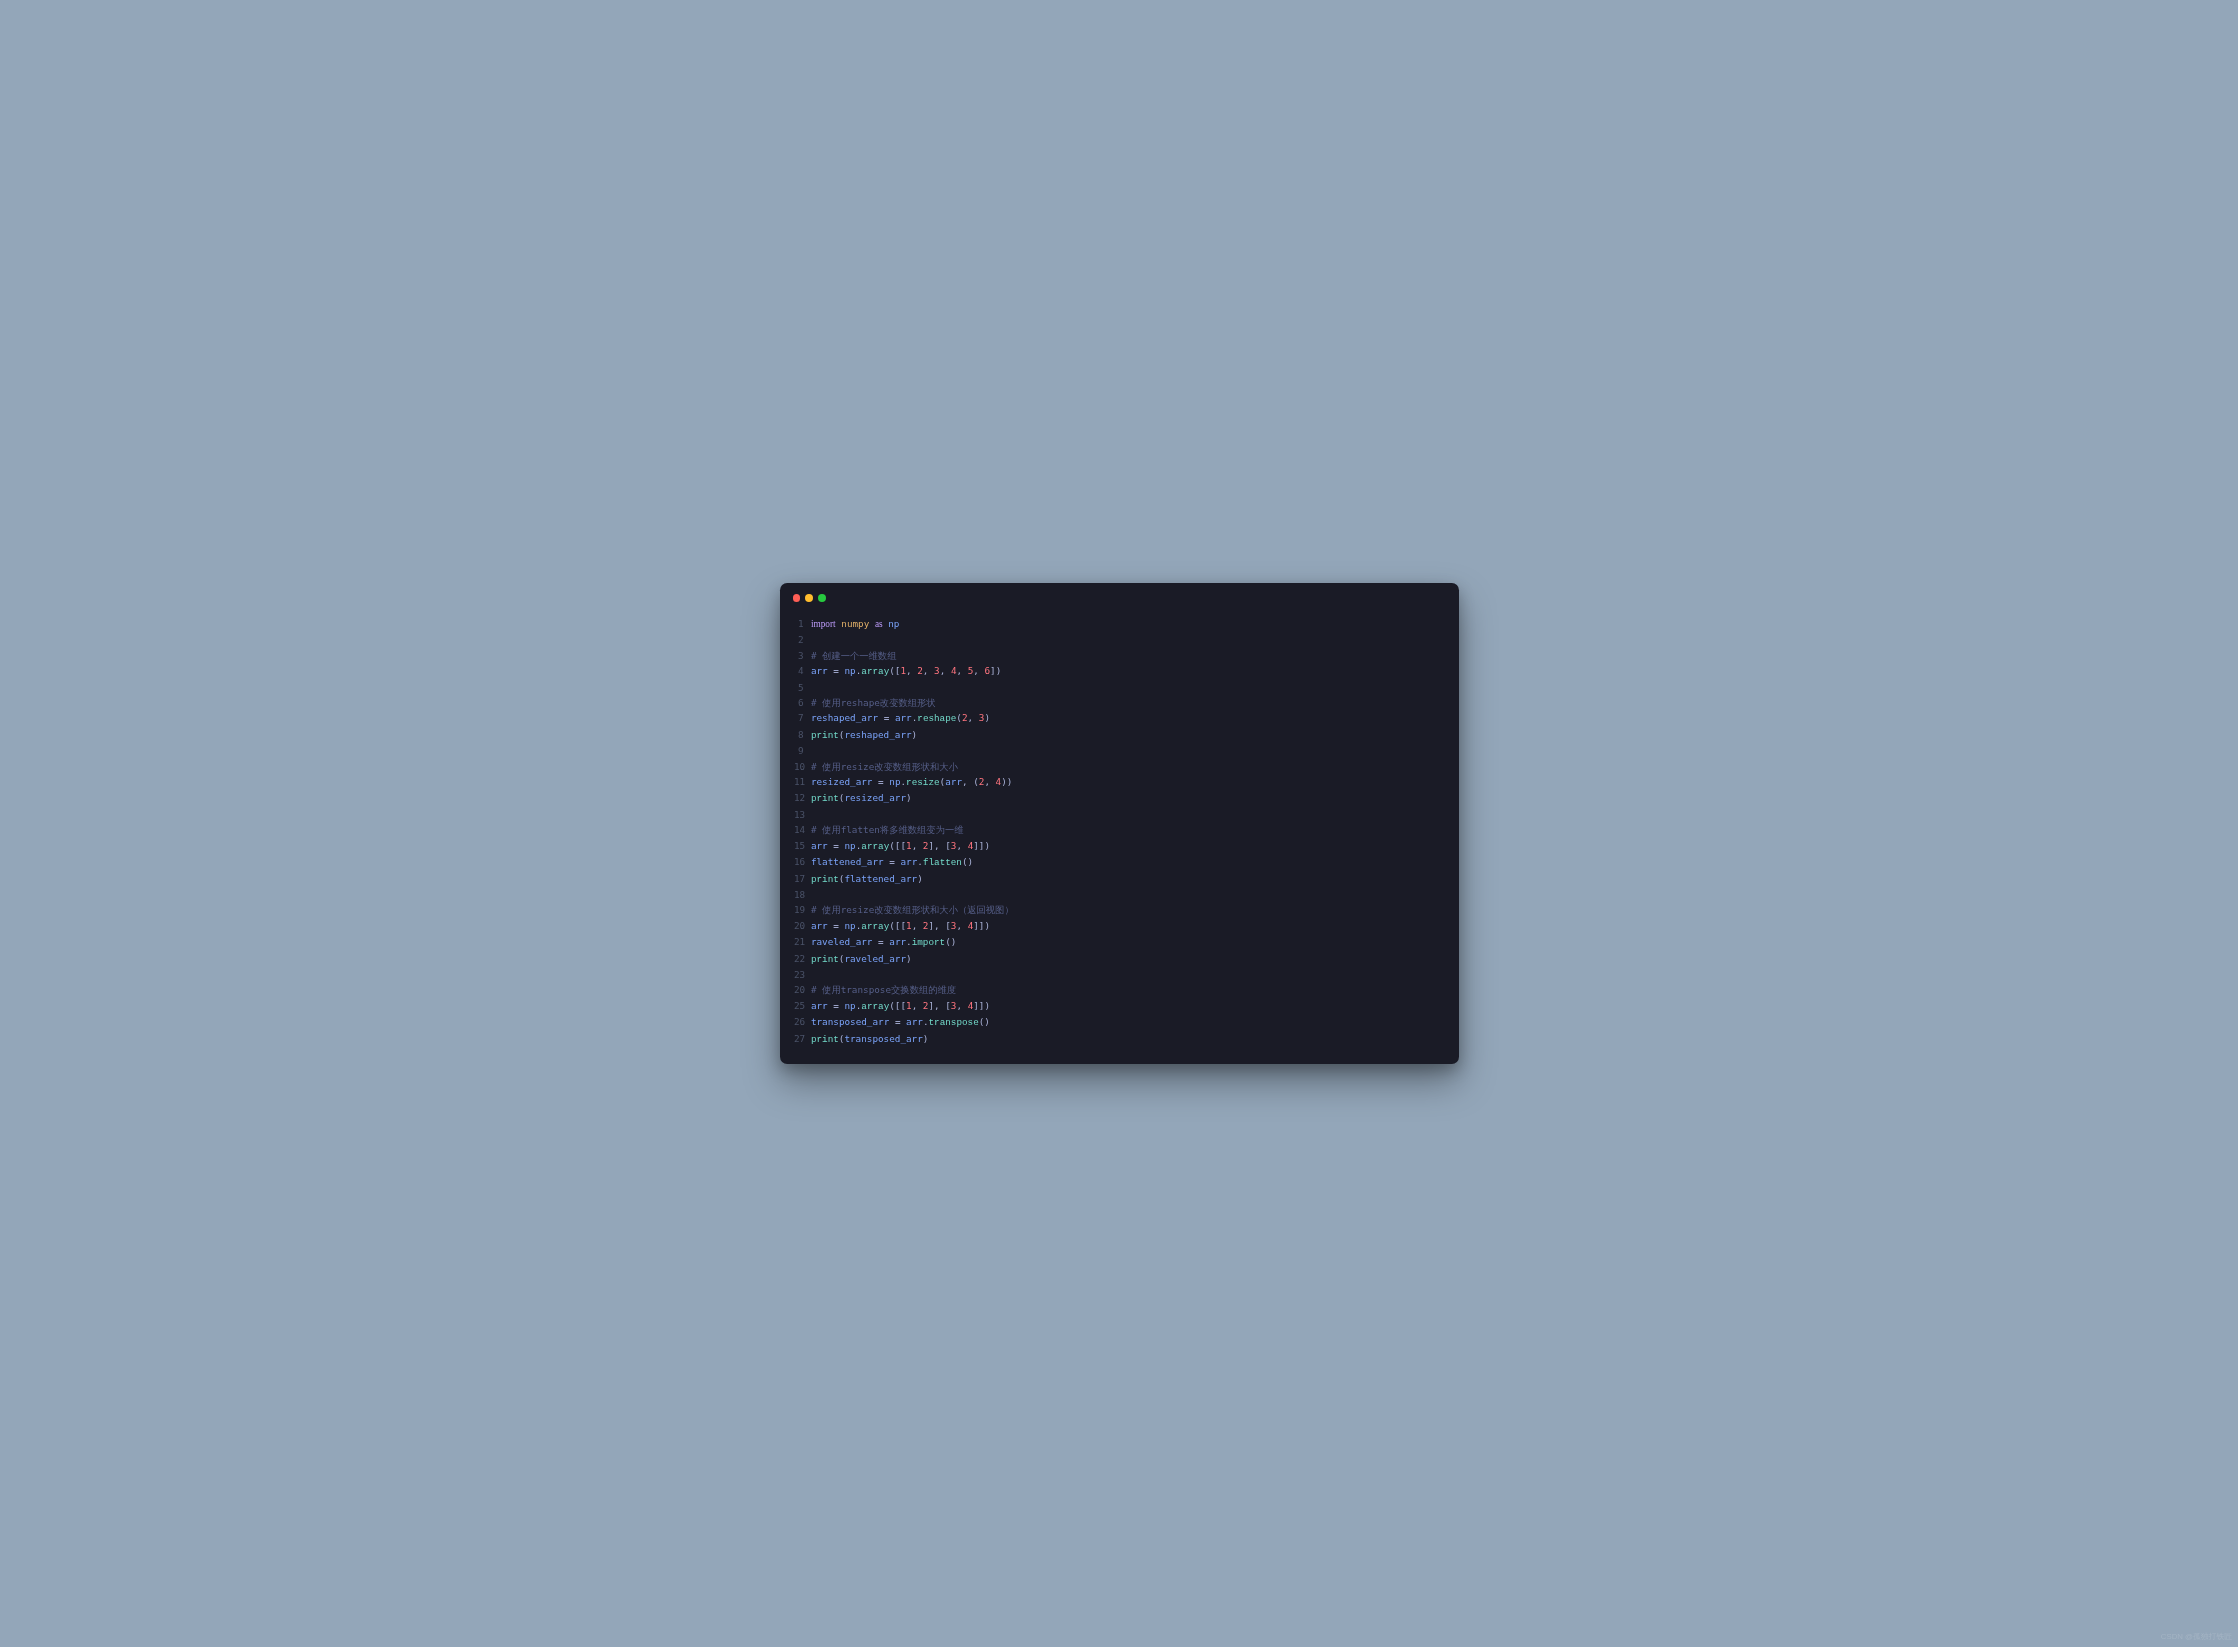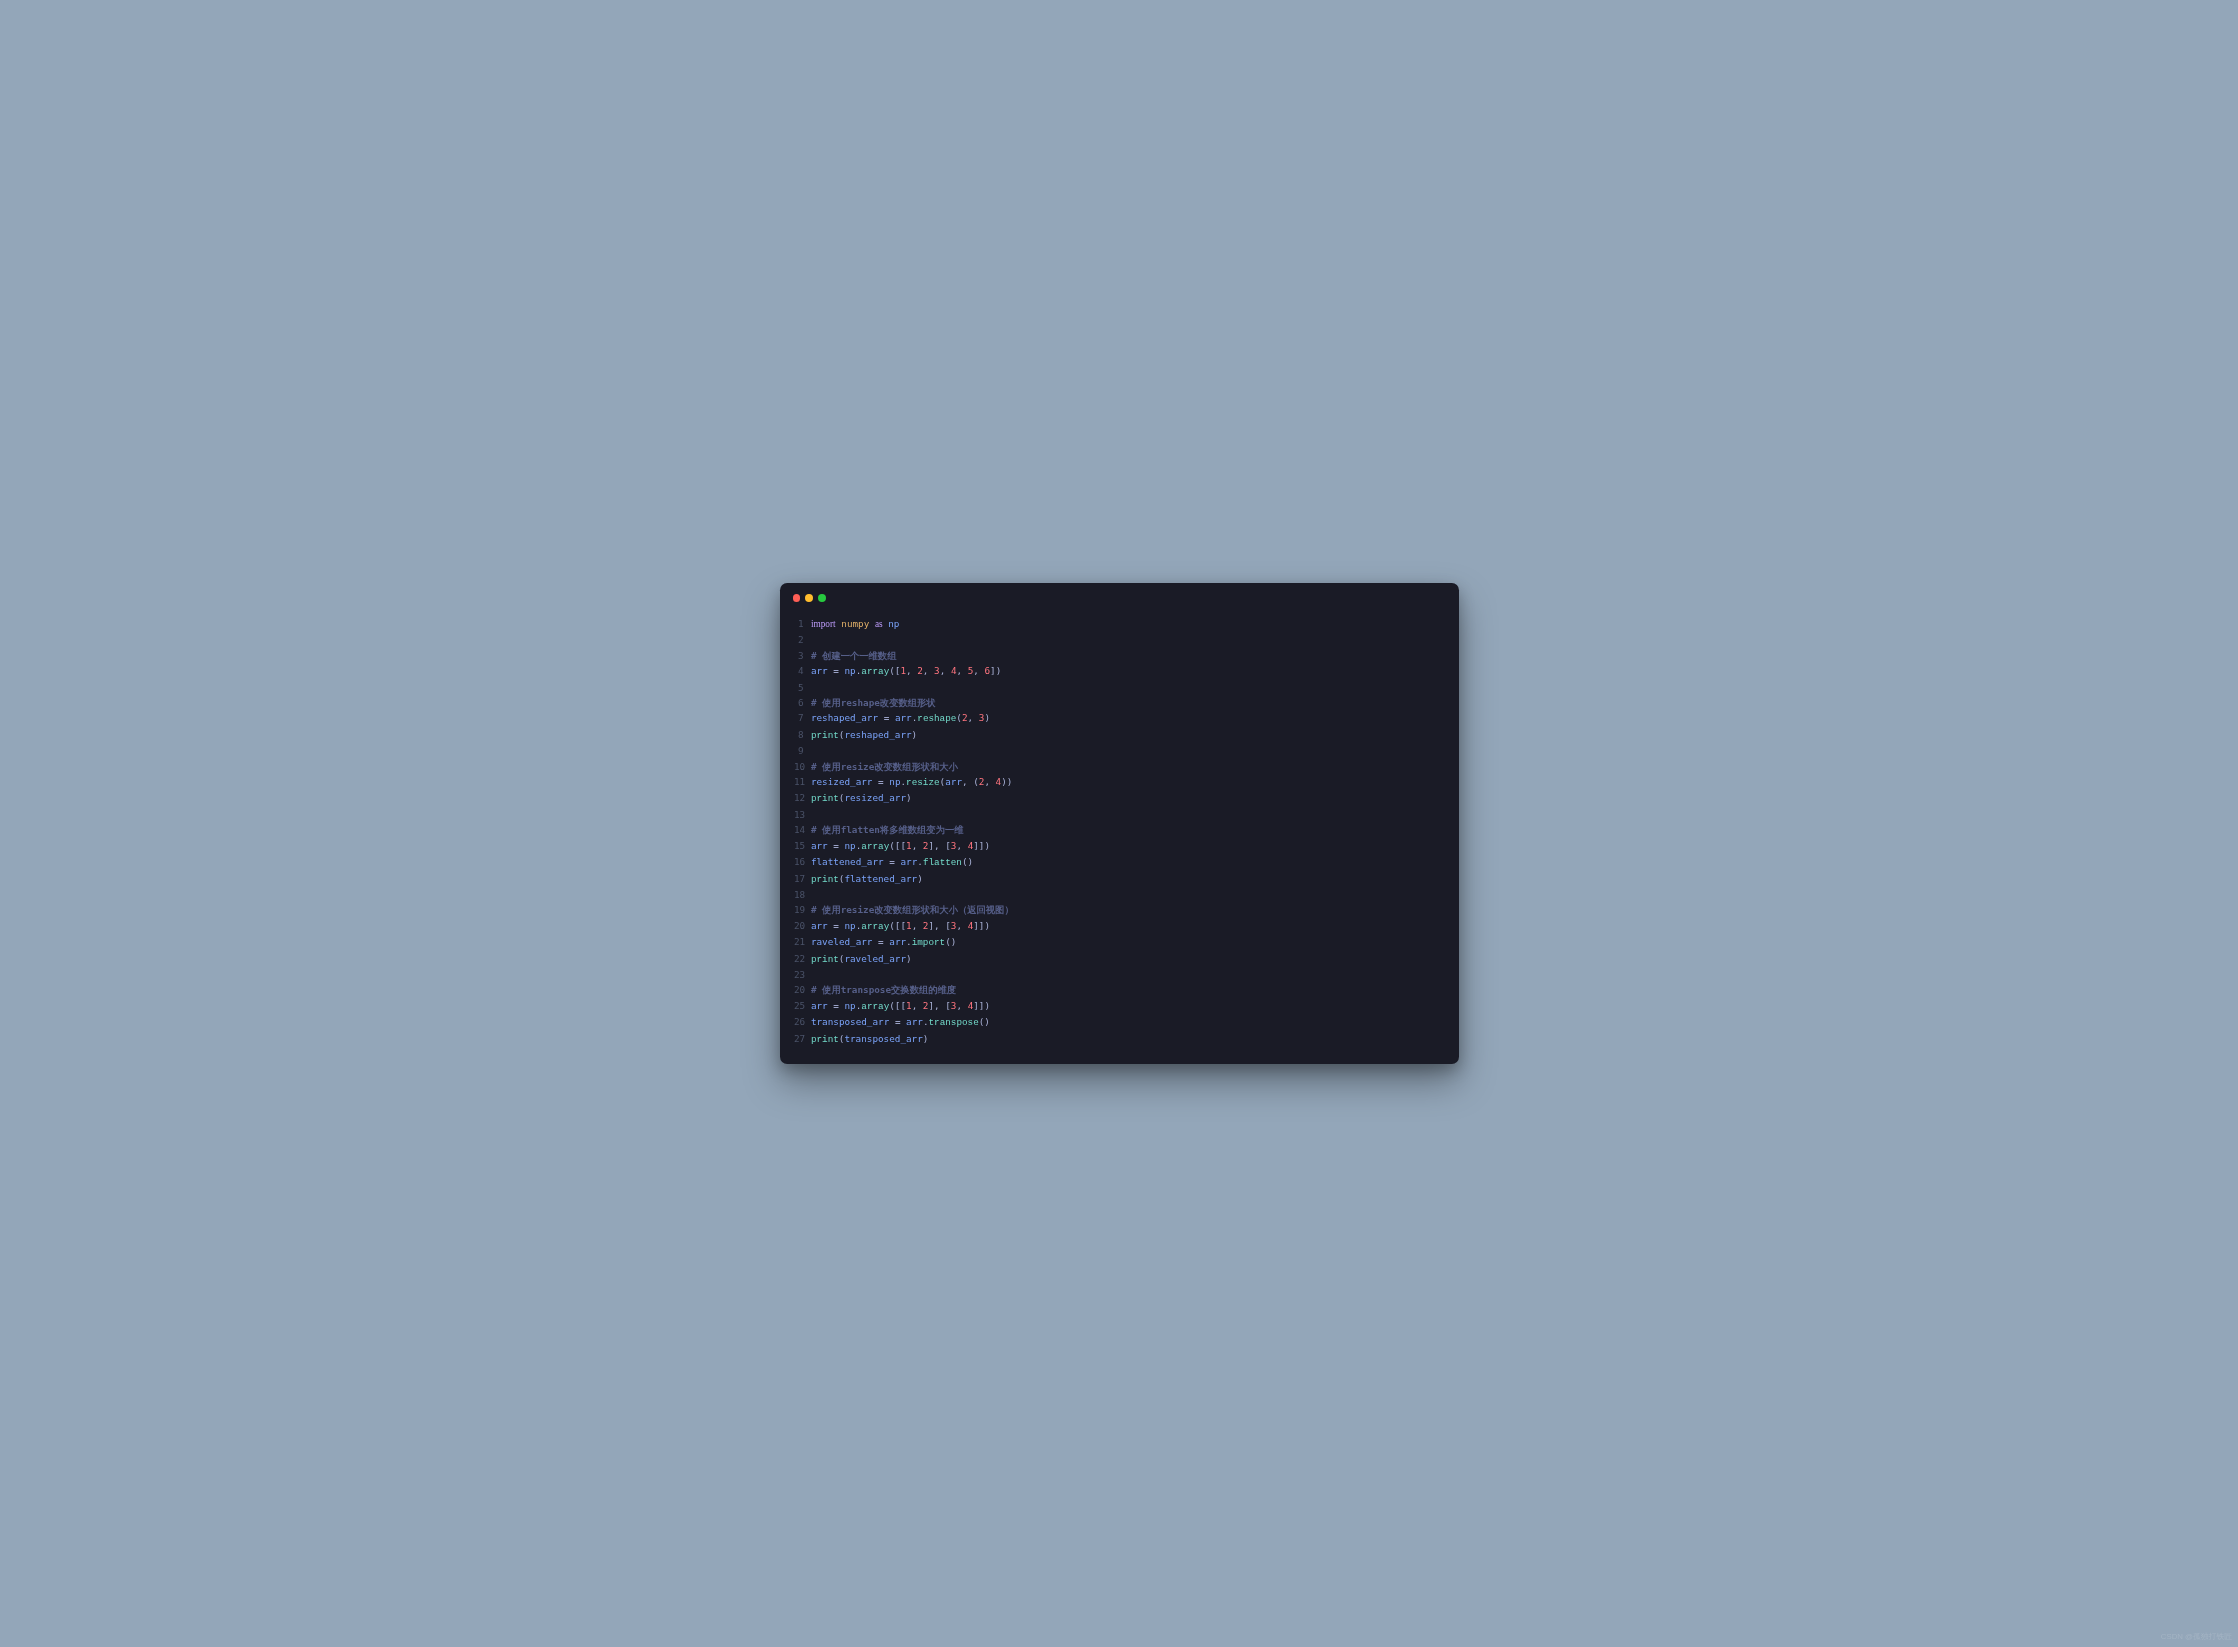"# 创建一个一维数组" .cmt { font-weight: bold -> none }
